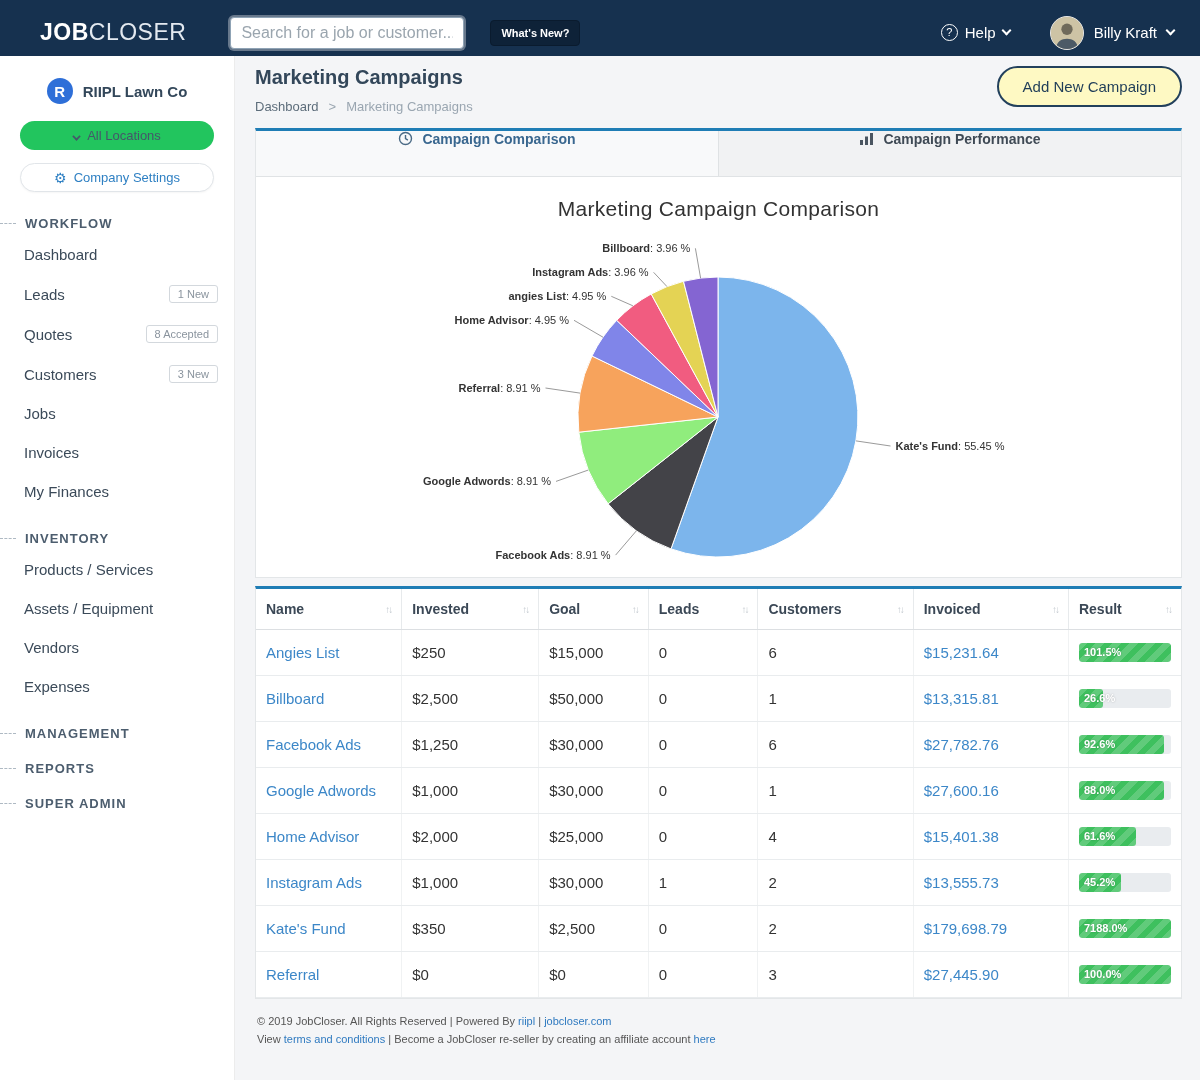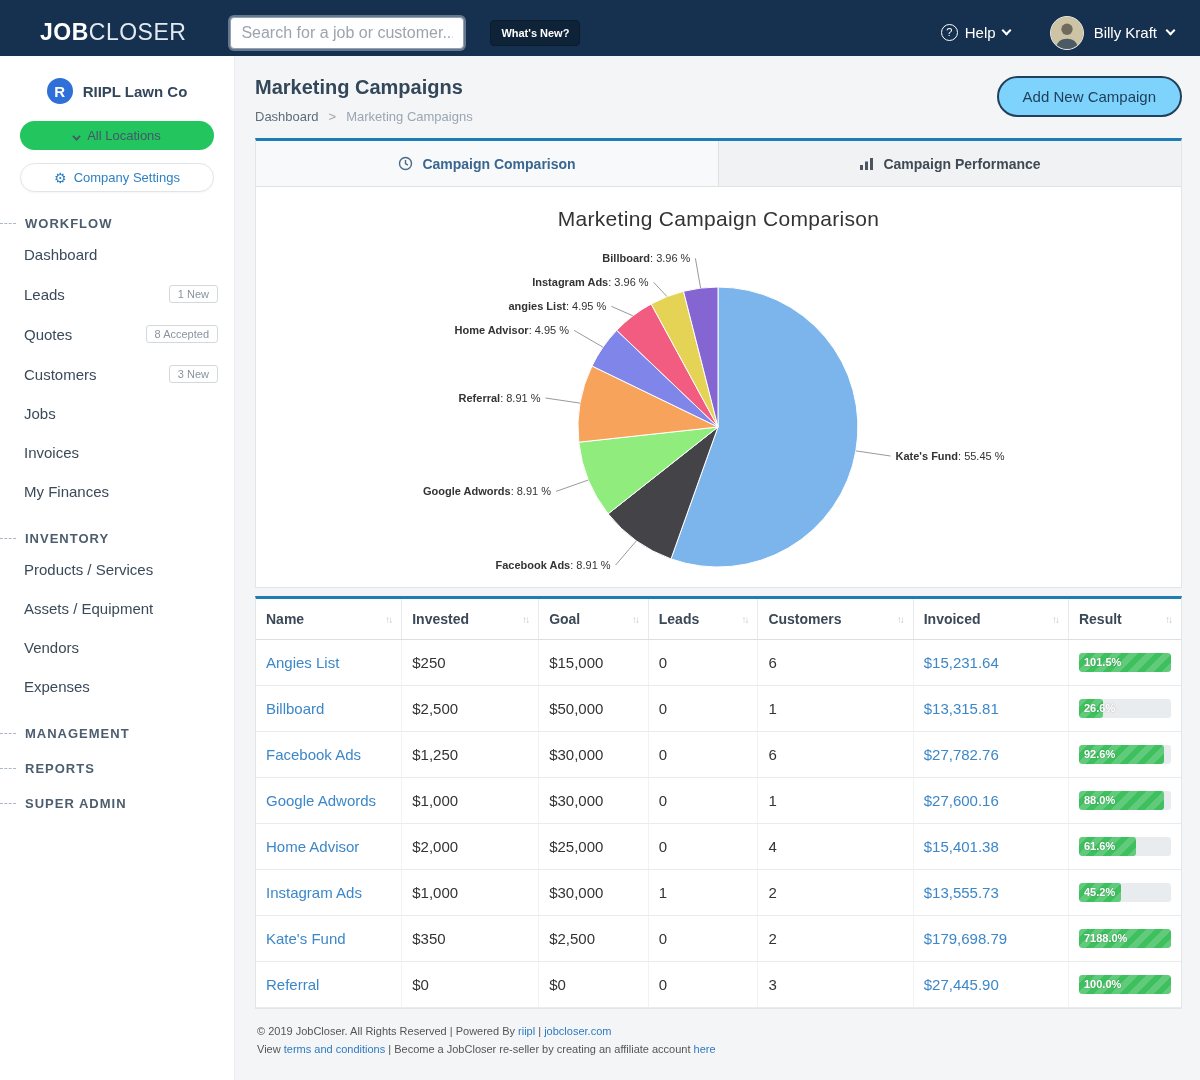"Marketing Campaigns" .main { padding: 14px 18px 0 20px -> 4px 18px 0 20px }
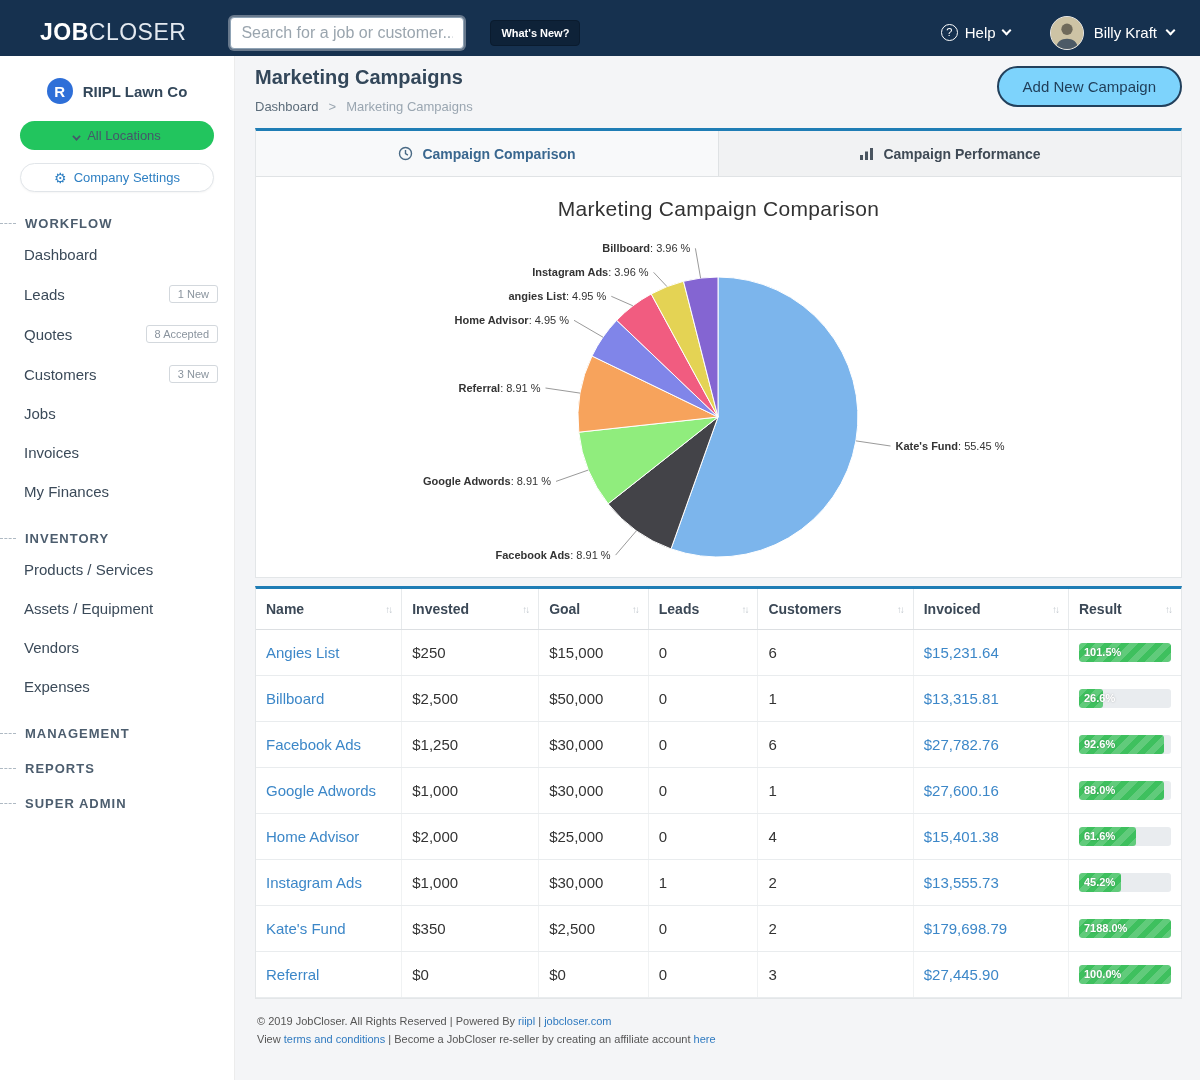"Add New Campaign" .add-btn { background: #7dd3fc -> #fef9c3 }
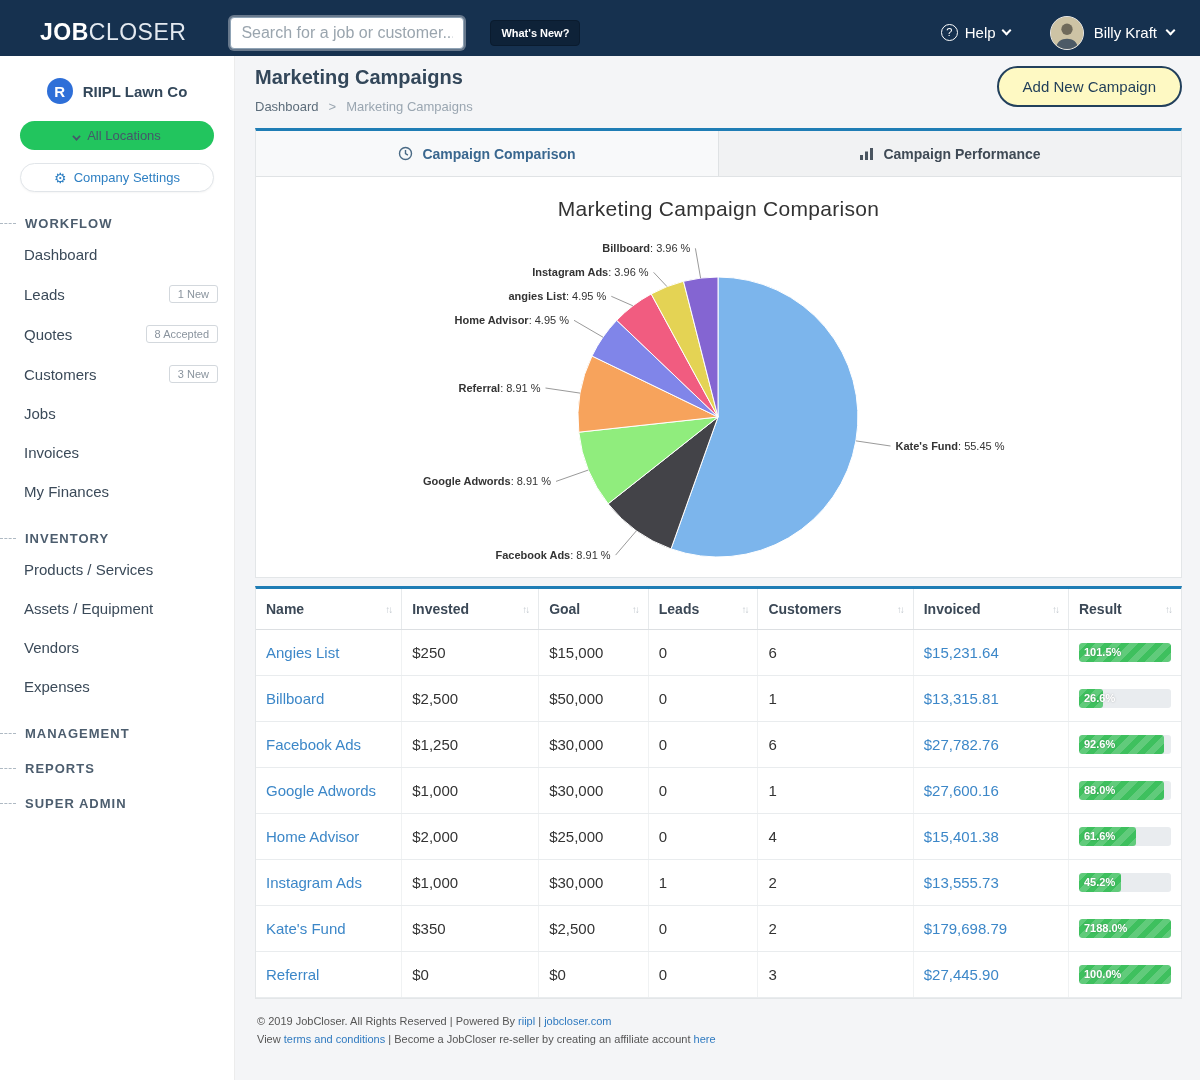"Campaign Comparison" .tab { align-items: center -> flex-start }
